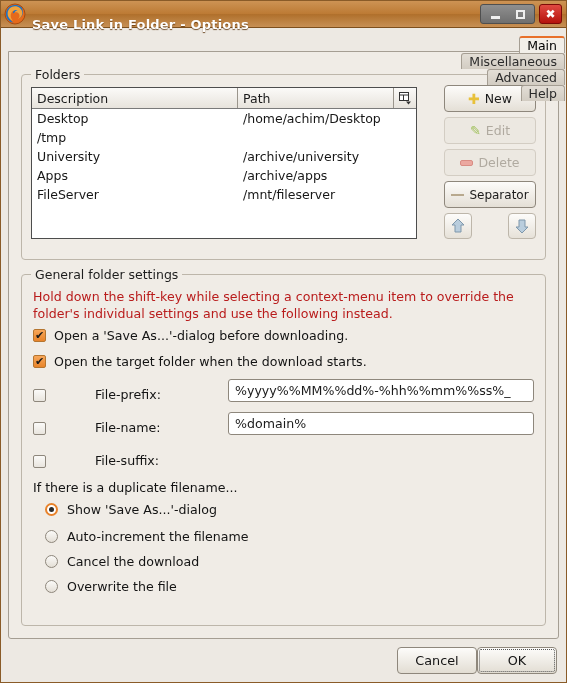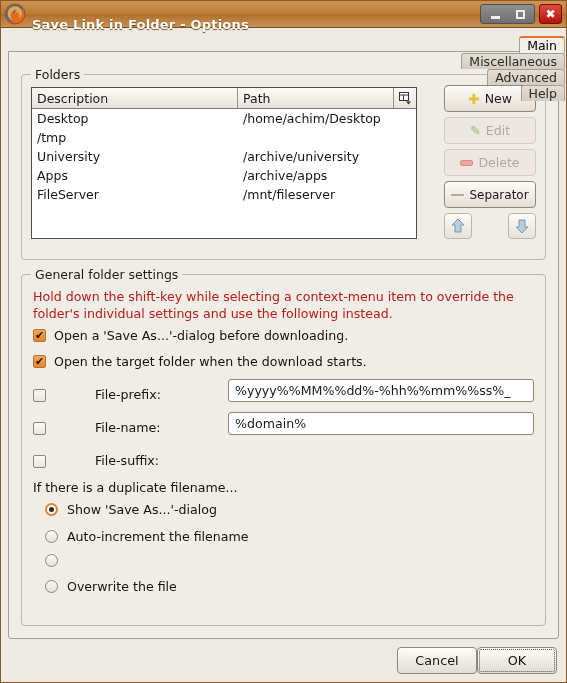"Cancel the download" span { html: none -> <span>Cancel the download</span> }
